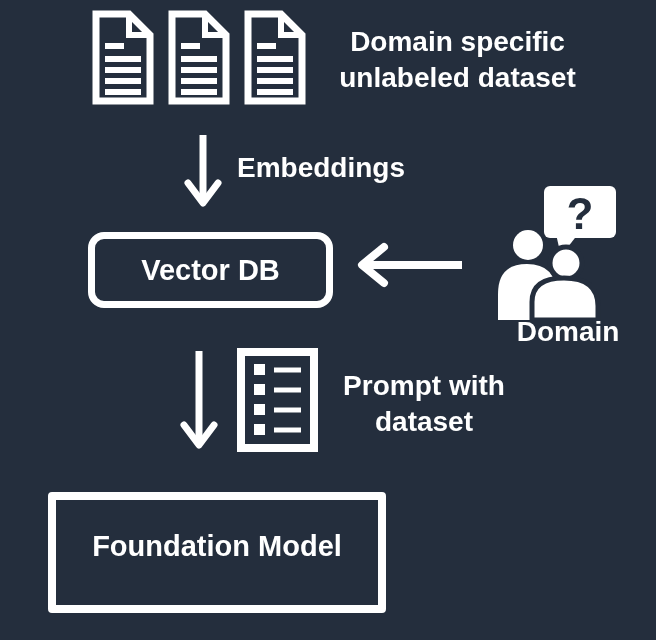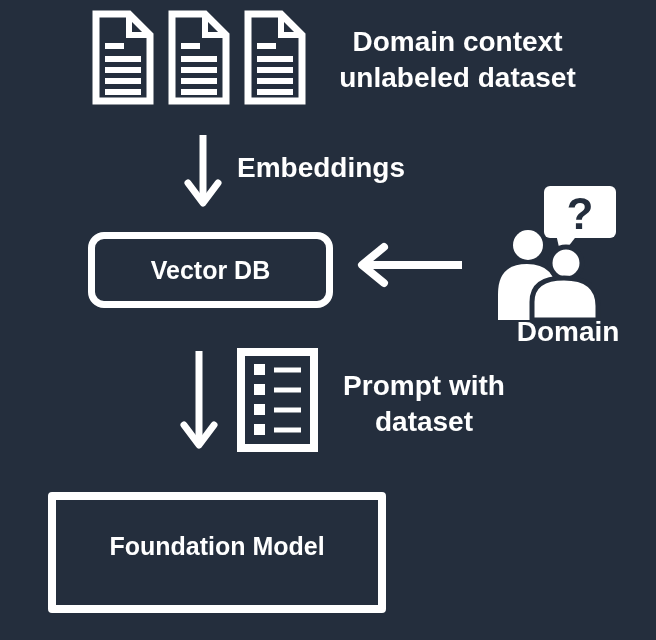"Domain context" div { text: context -> specific }
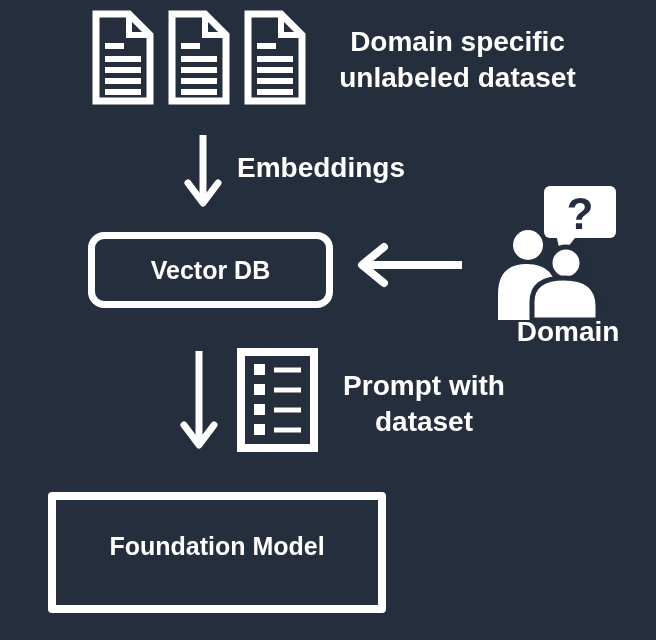"Vector DB" .label-29 { font-size: 25px -> 29px }
